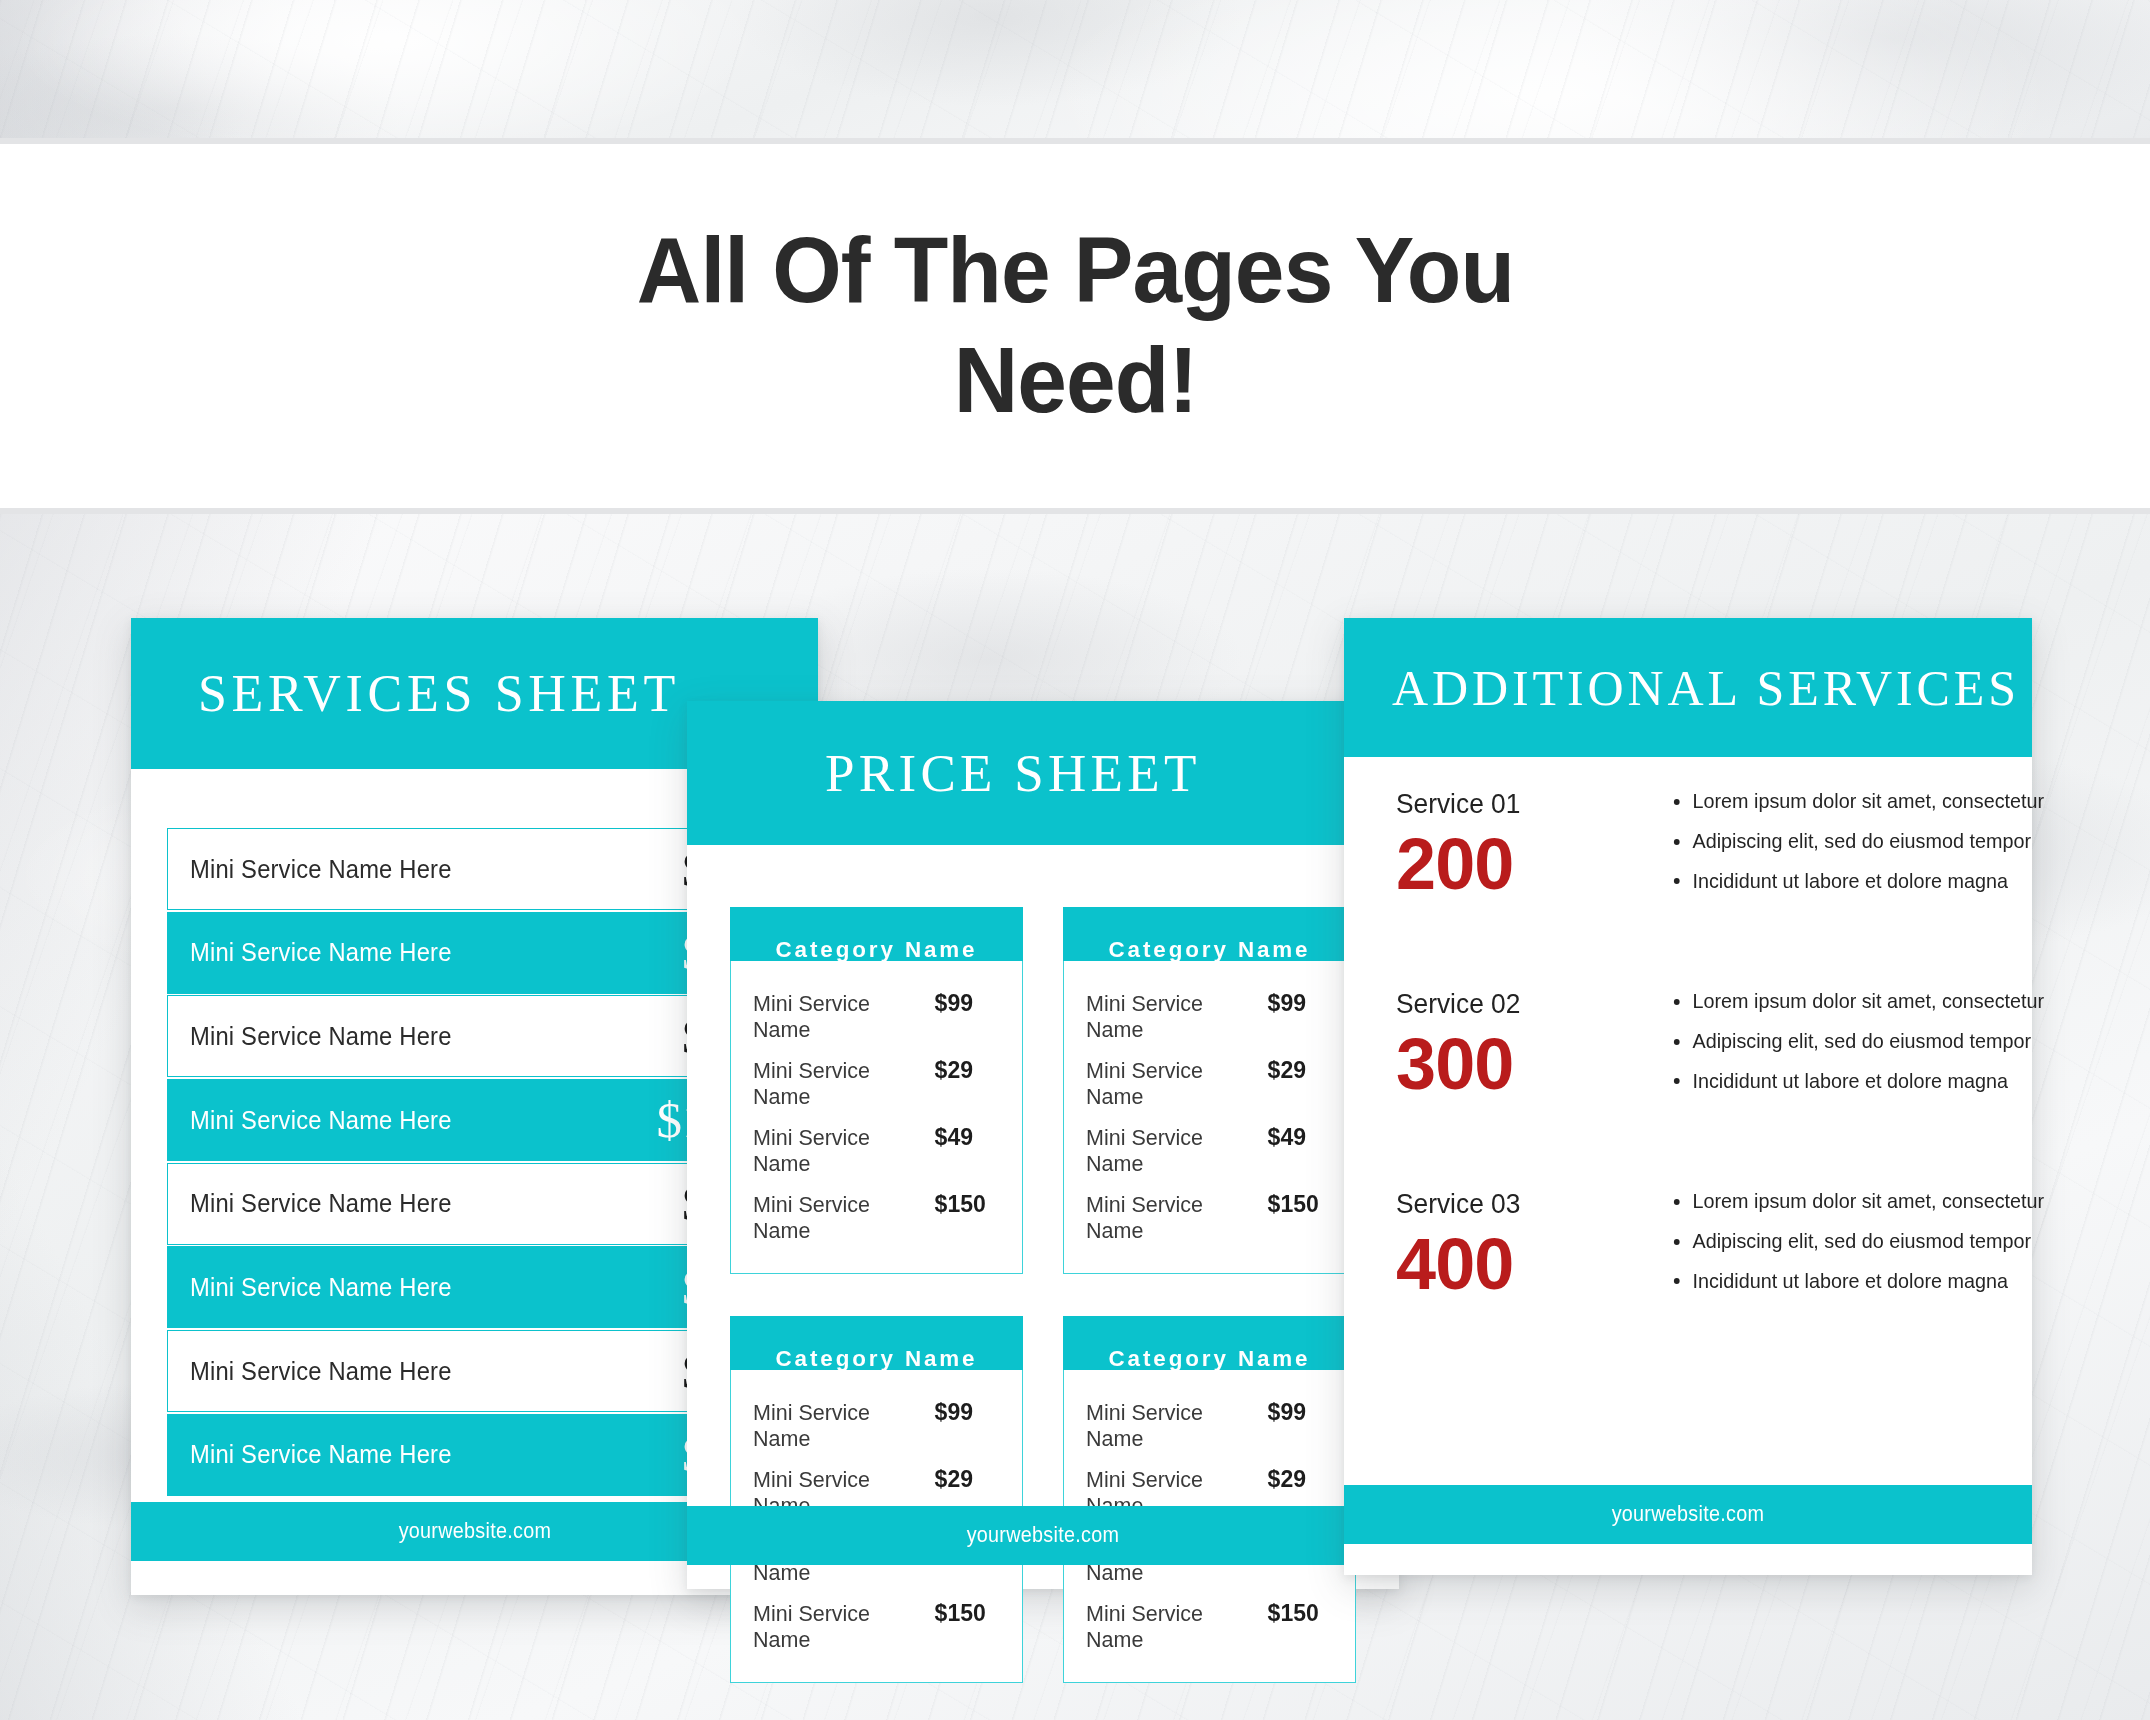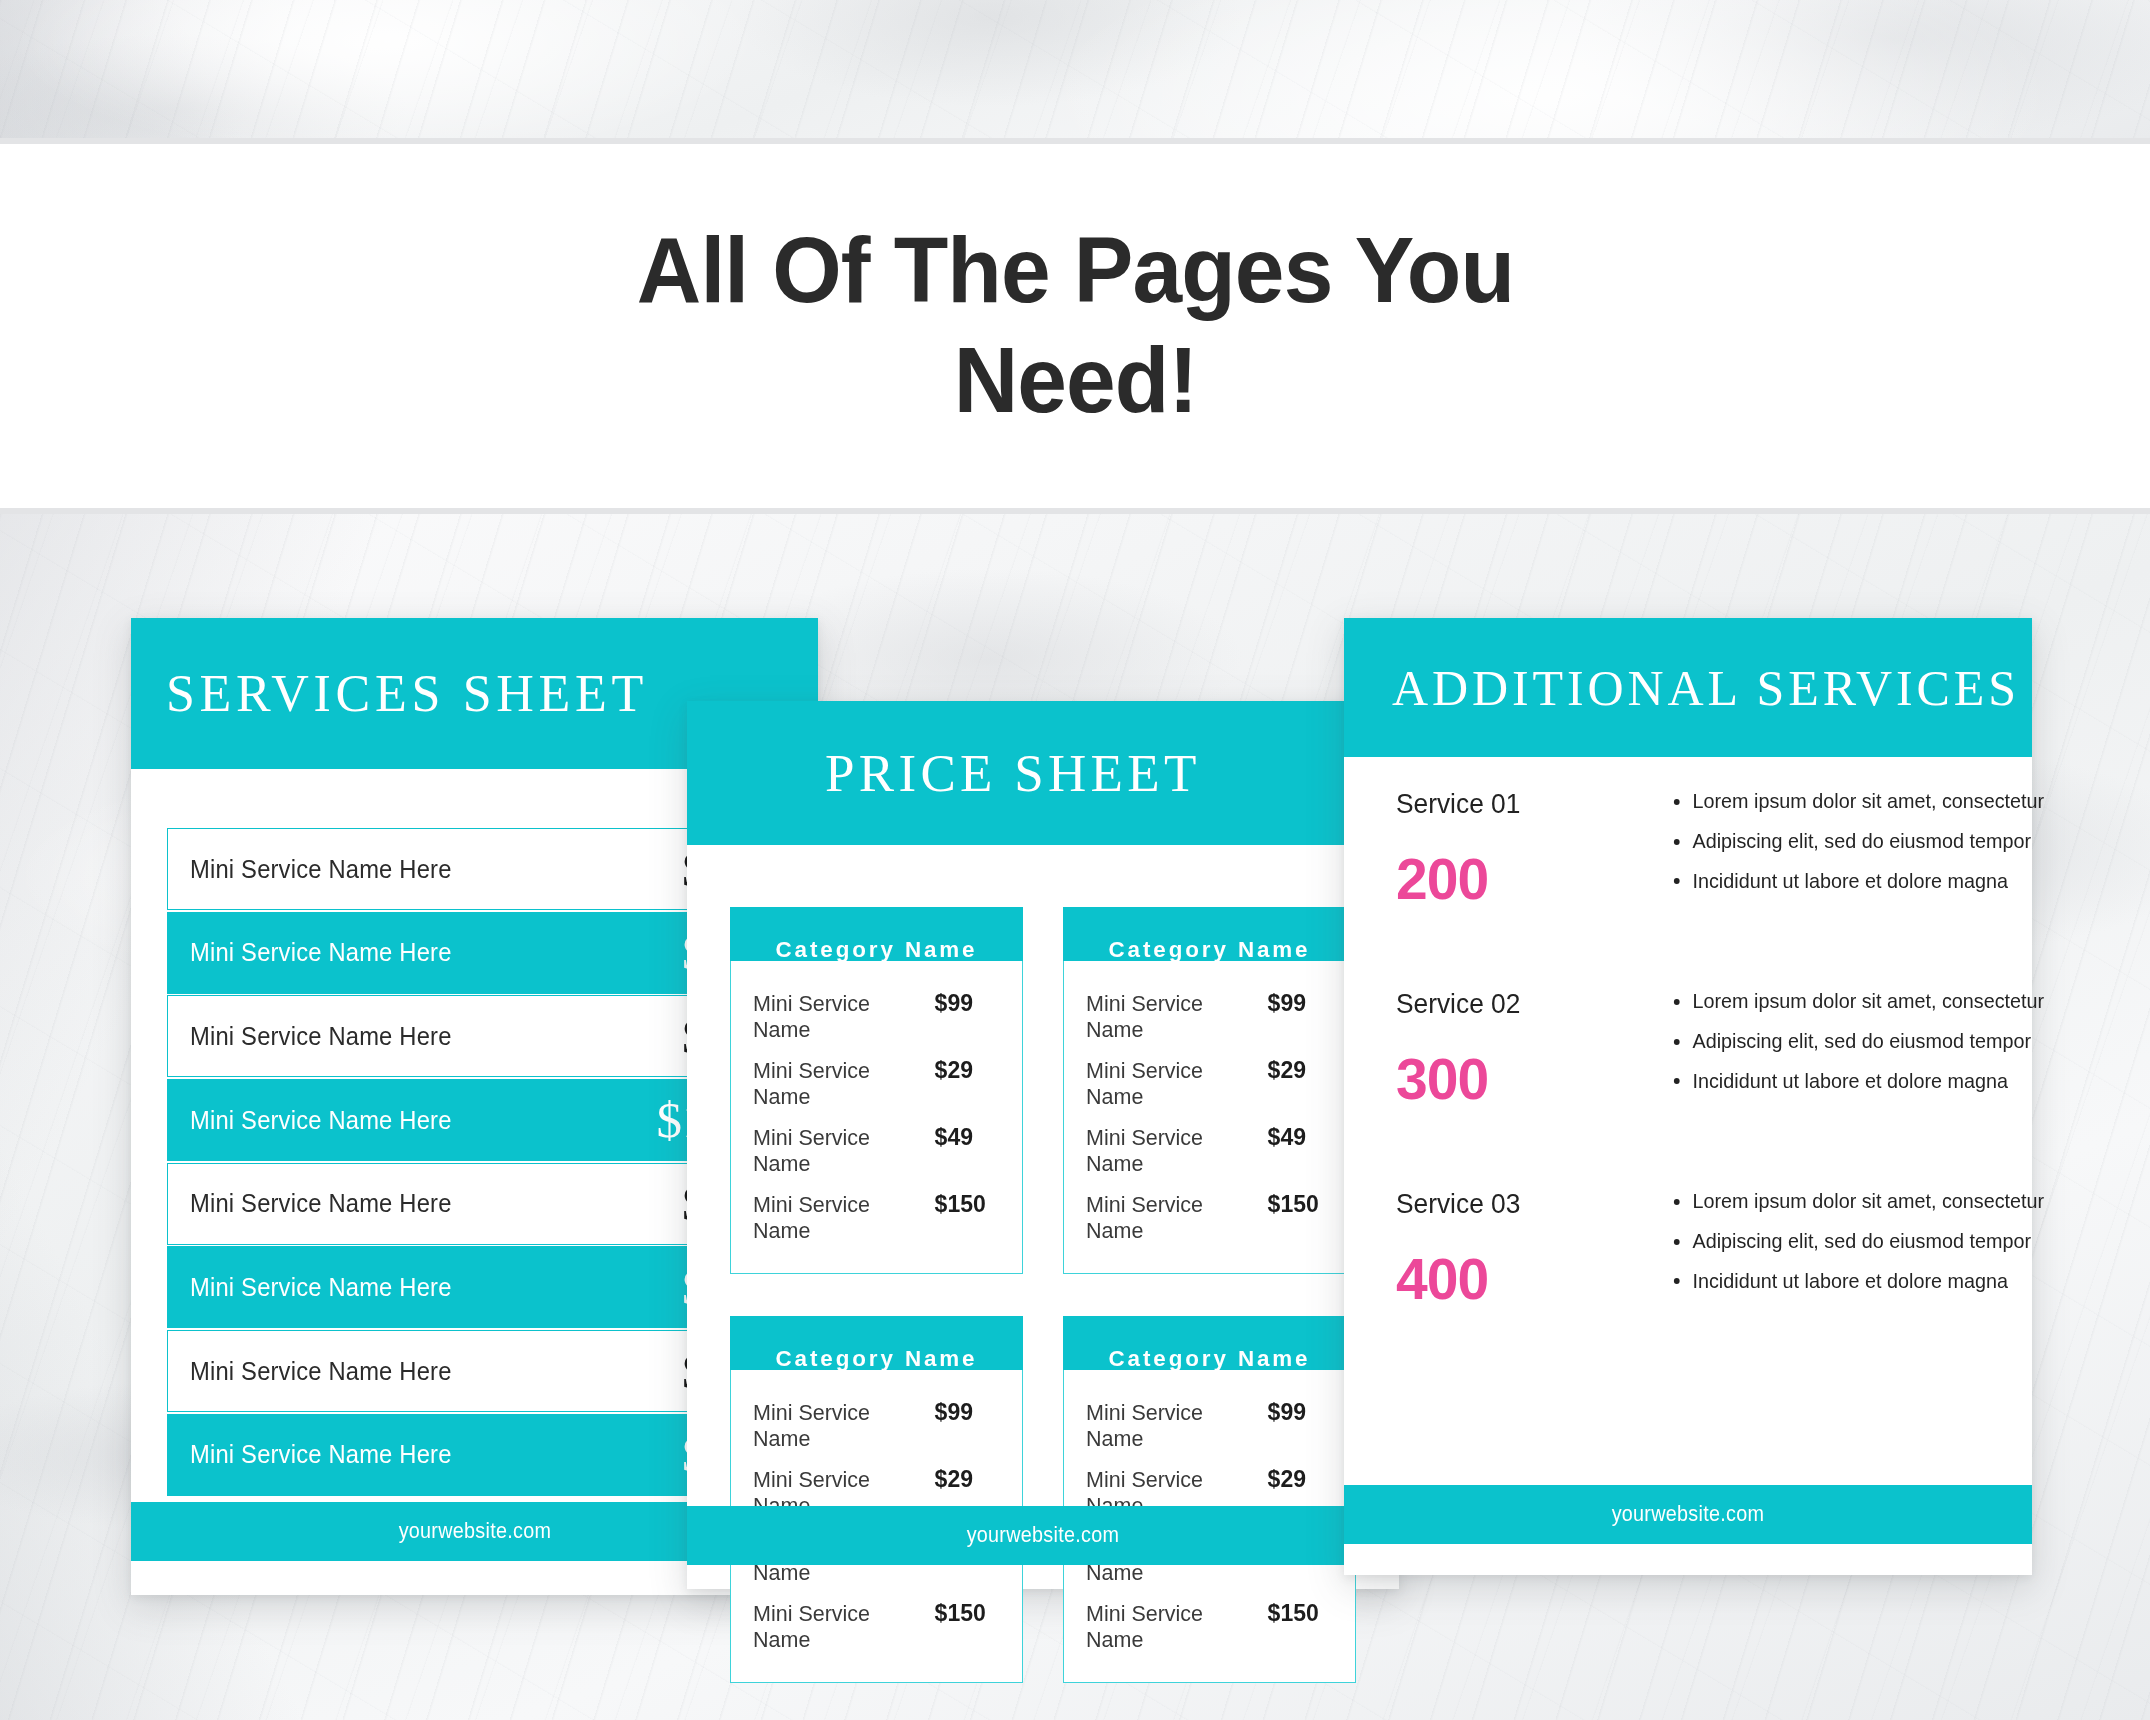"SERVICES SHEET" #card-services .sheet-header { padding-left: 35px -> 67px }
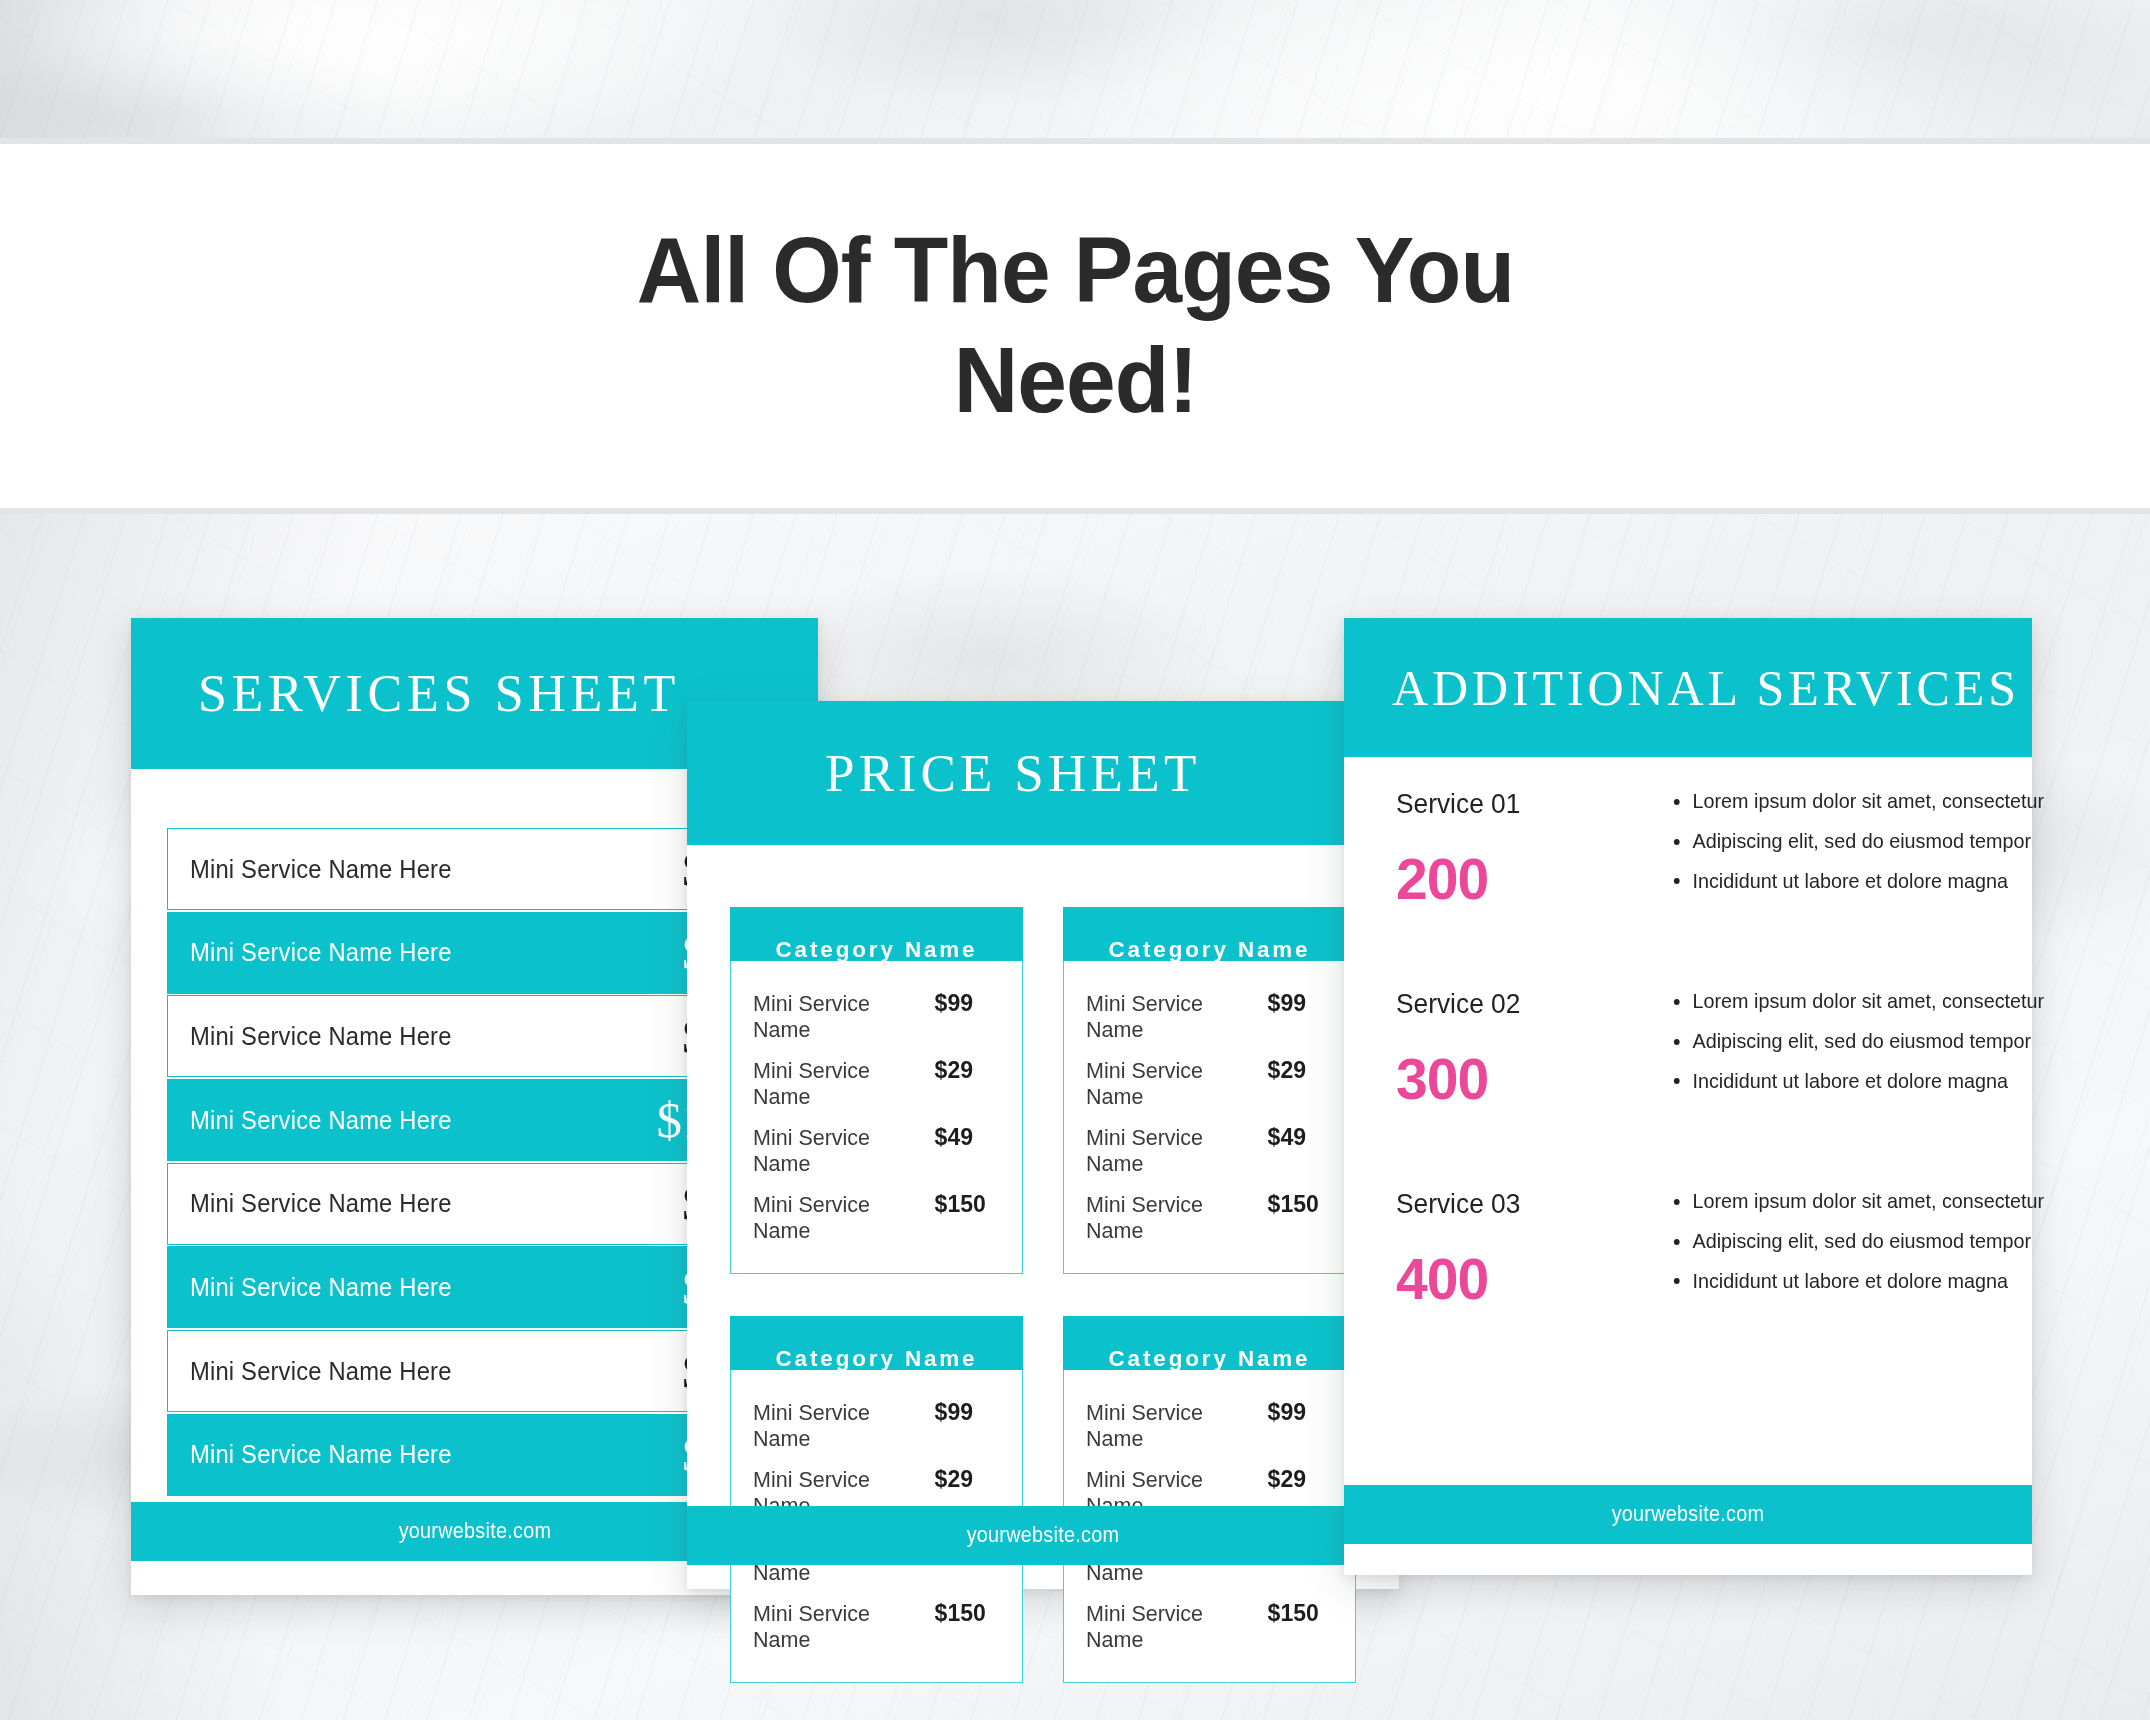"200" .addl-amount { color: #ec4899 -> #b91c1c; font-size: 57px -> 72px; margin-top: 31px -> 8px }
